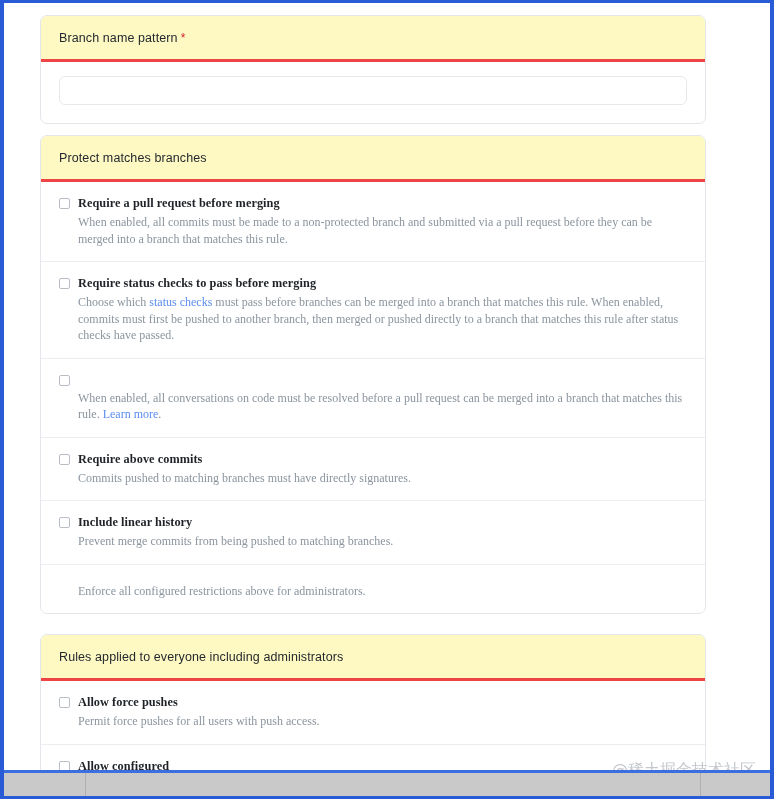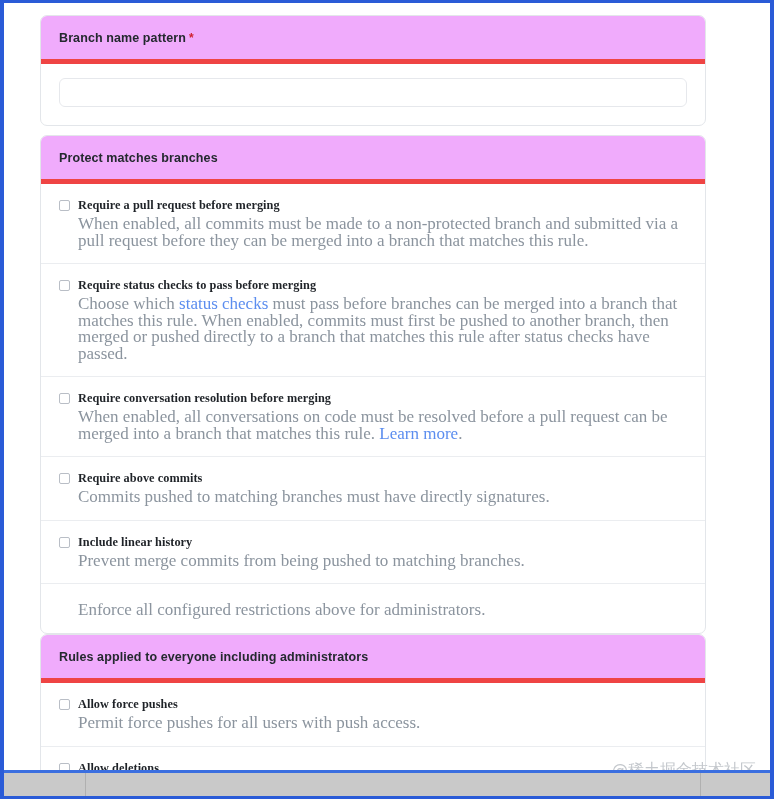"Branch name pattern *" .card-header { background: #f0abfc -> #fef9c3; border-bottom: 5px solid #ef4444 -> 3px solid #ef4444; font-weight: bold -> normal }
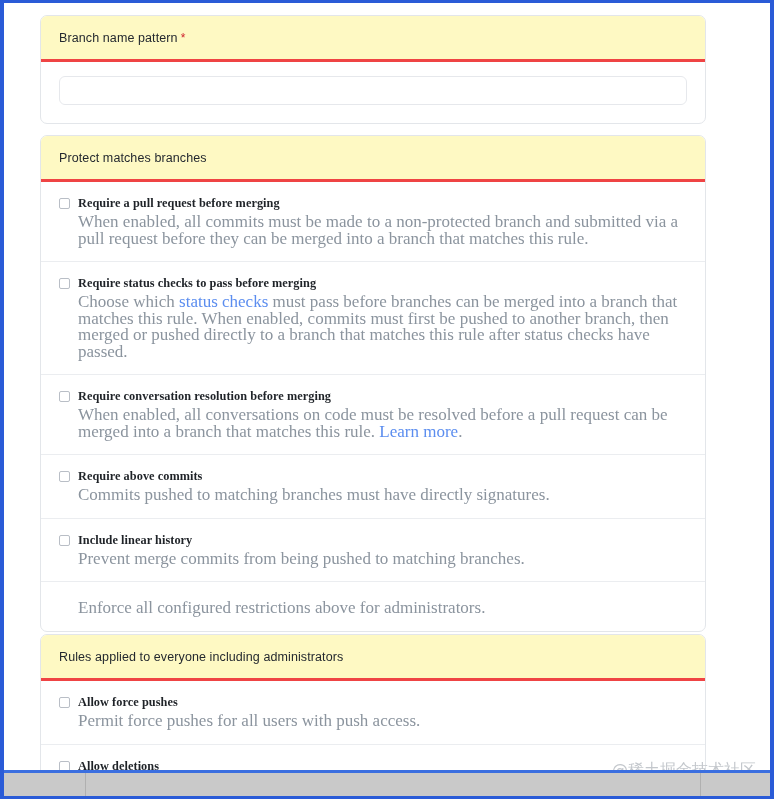"When enabled, all commits must" .check-desc { font-size: 17px -> 12px }
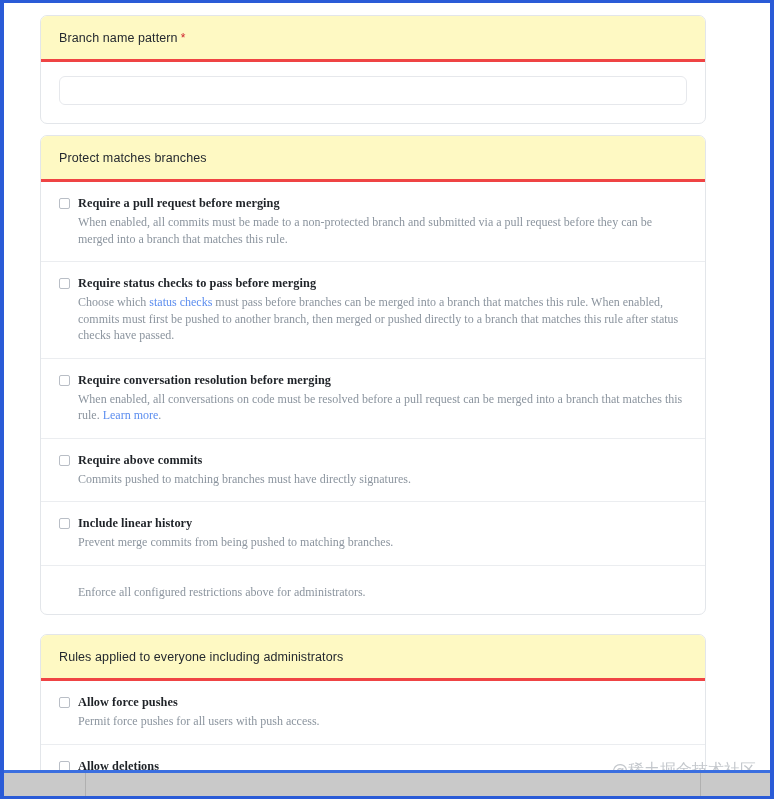"Require conversation resolution before" span.check-title { html: <span>Require conversation resolution before merging</span> -> none }
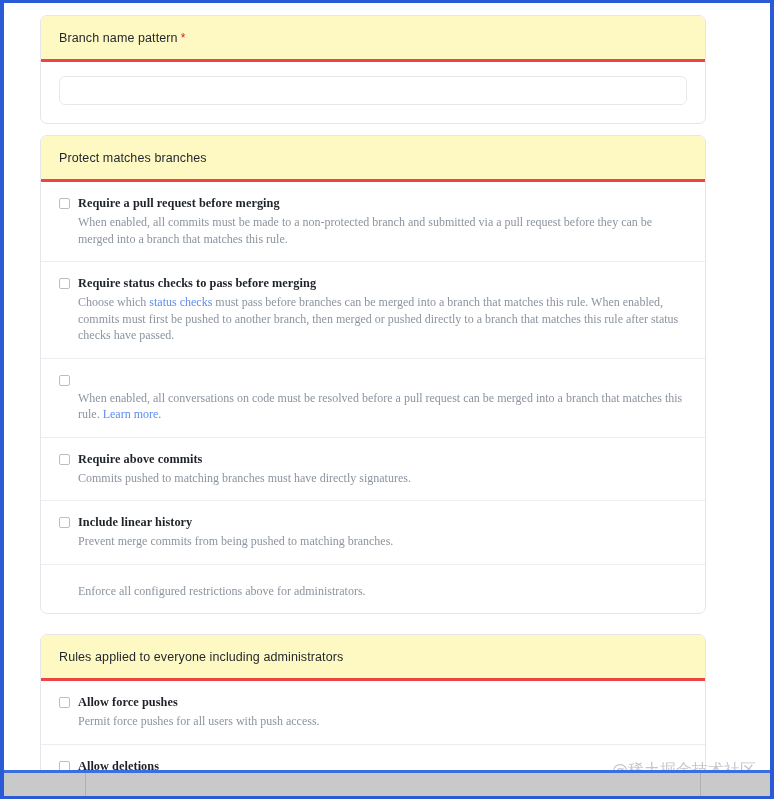"Allow deletions" span.check-title { text: deletions -> configured }
